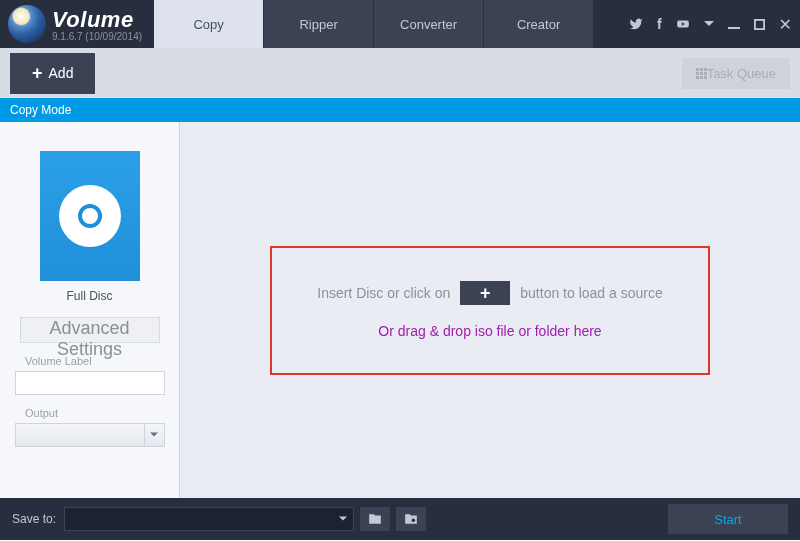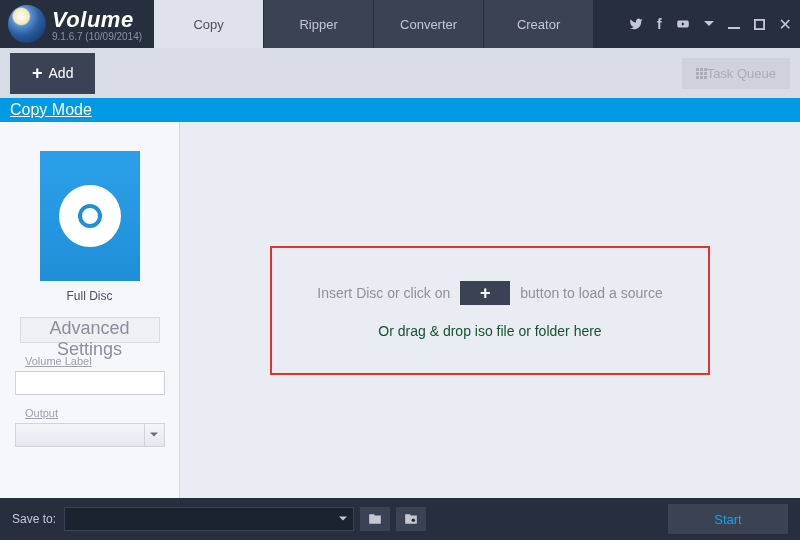"Copy Mode" .mode-bar { font-size: 16px -> 12px; text-decoration: underline -> none }
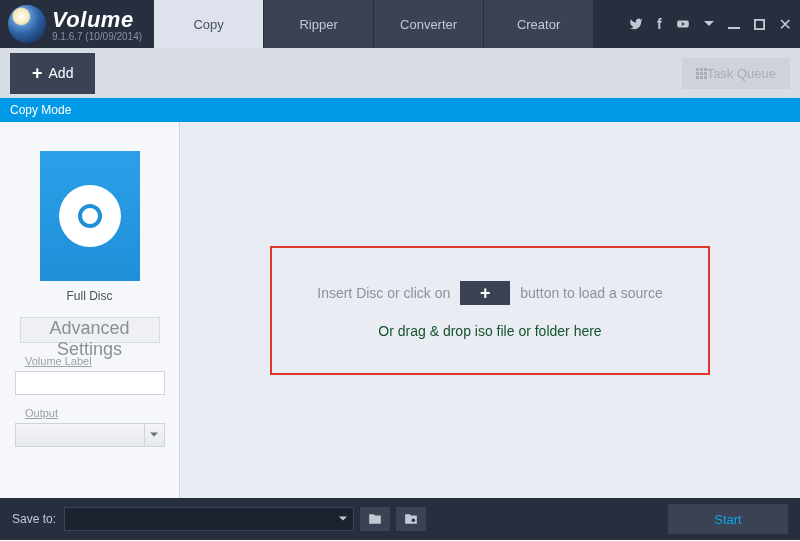"Or drag & drop iso" .line2 { color: #14532d -> #a21caf }
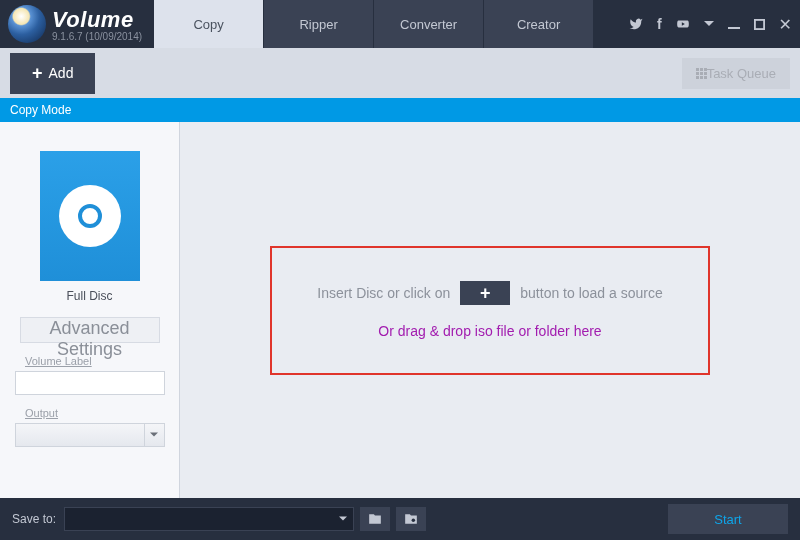"Volume Label" .field-label { text-decoration: underline -> none }
